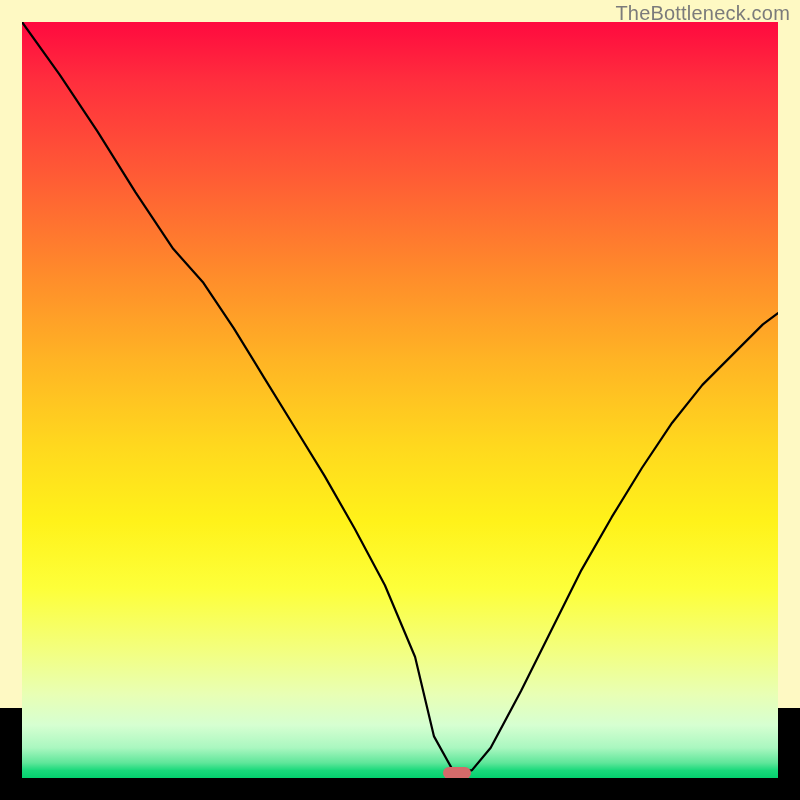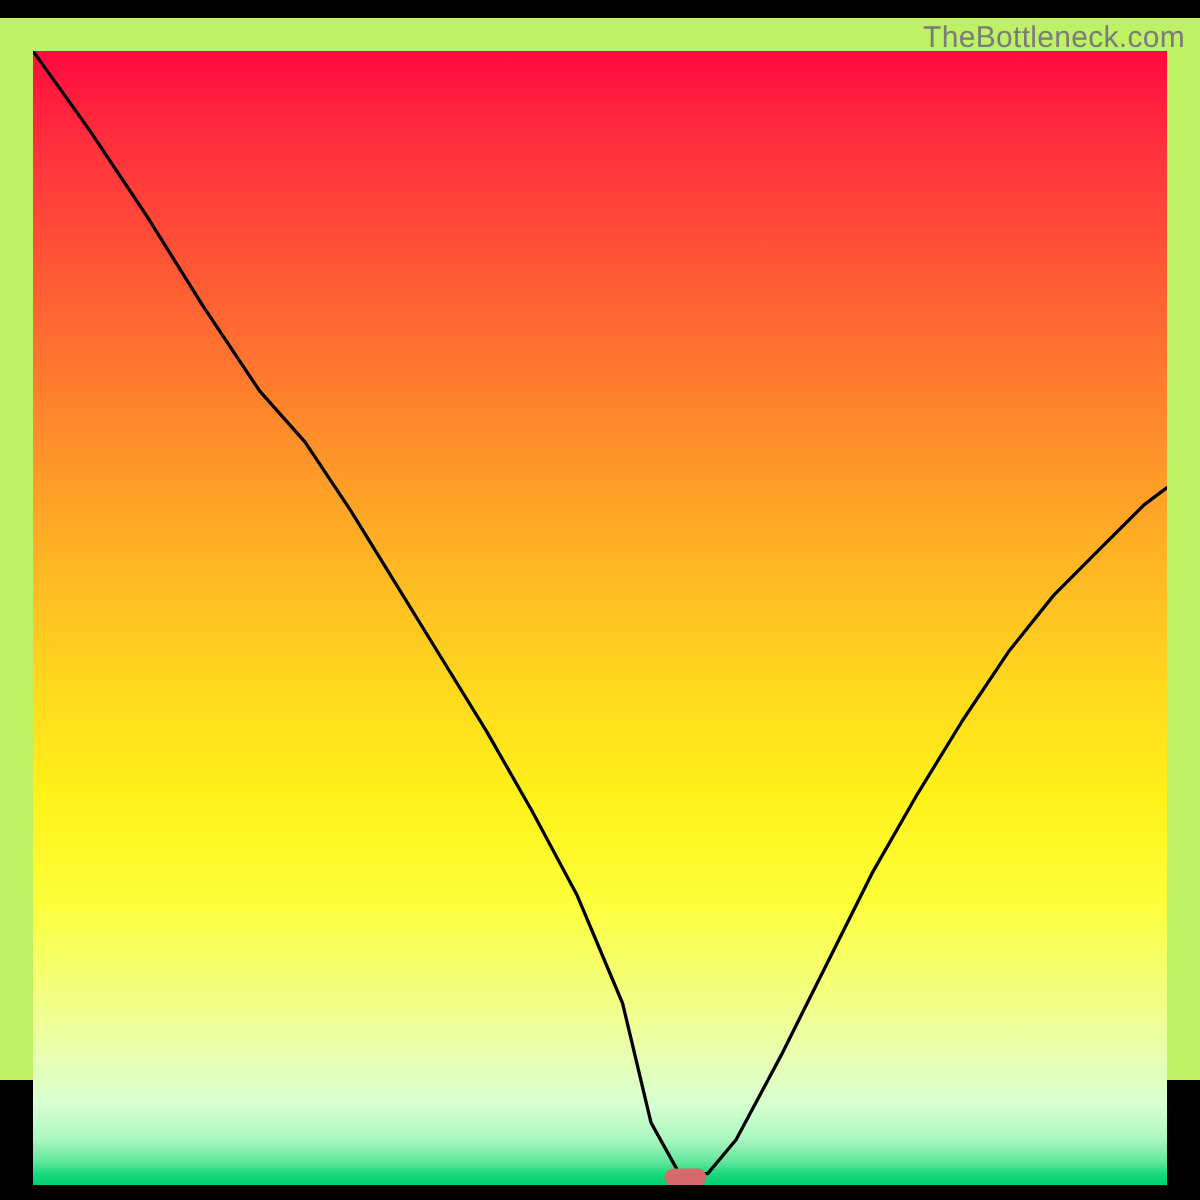"TheBottleneck.com" .frame { background: #bef264 -> #fef9c3; top: 12px -> 0 }
